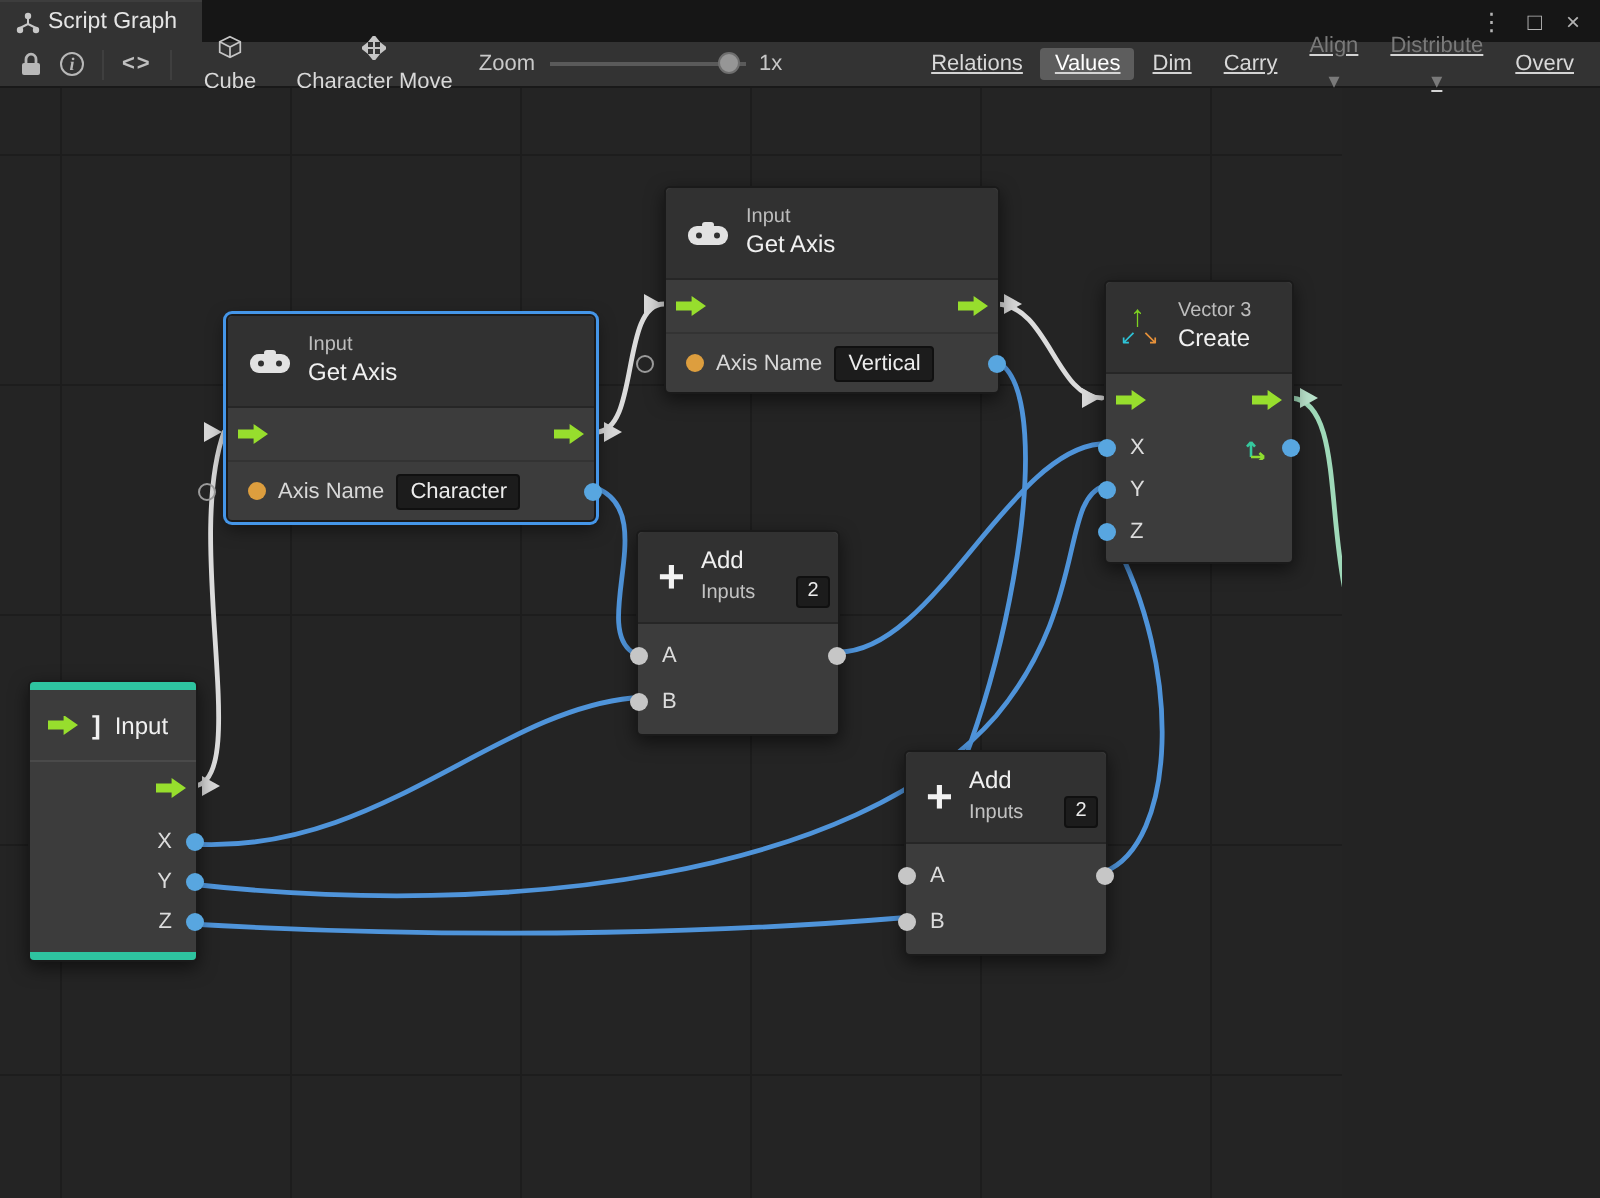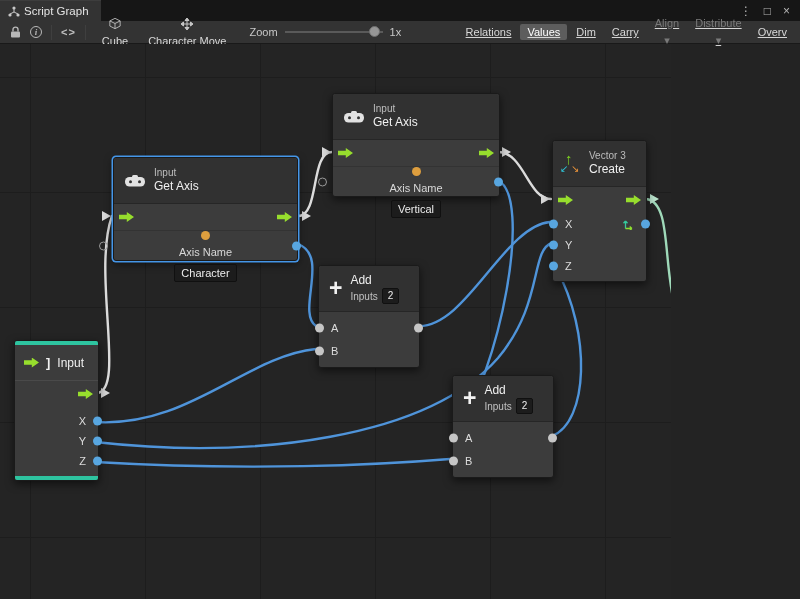"Zoom" .zoom-wrap { margin-left: 10px -> none }
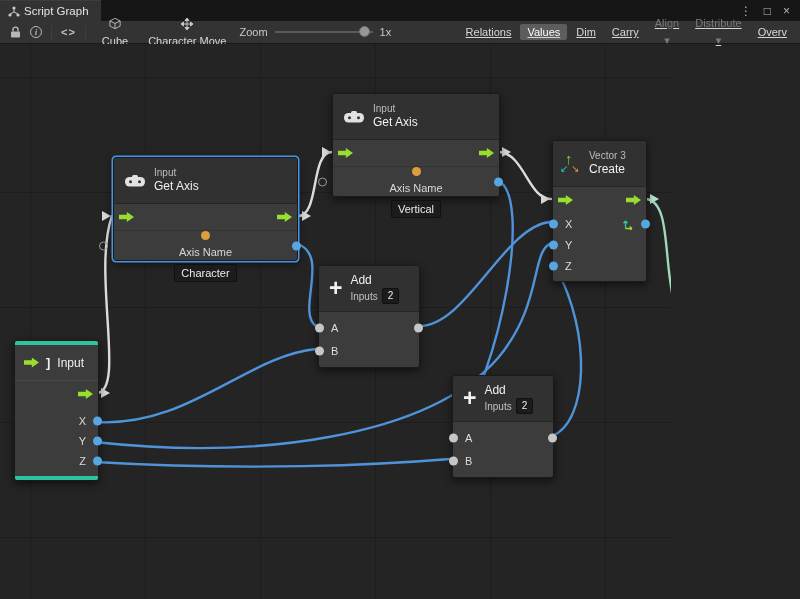"Axis Name" .param-row { flex-direction: column -> none }
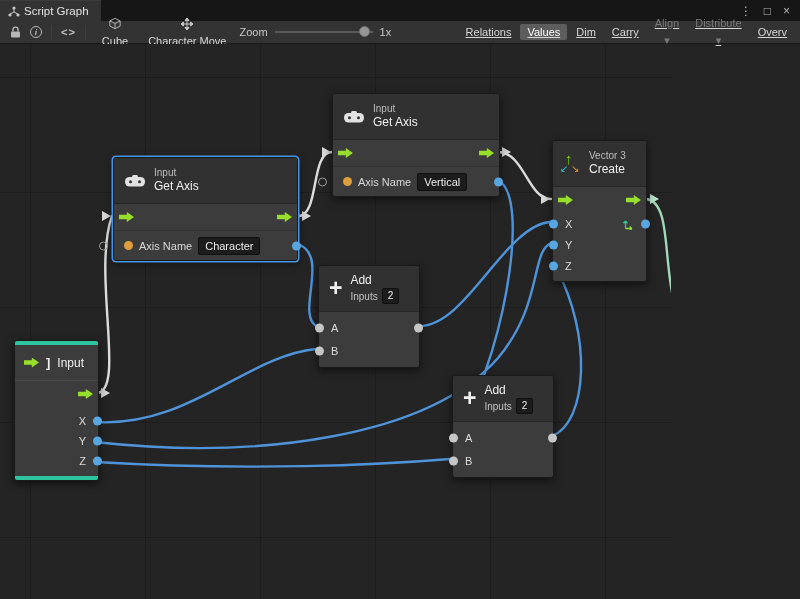"Inputs" .hdr-sub { gap: 4px -> 20px }
